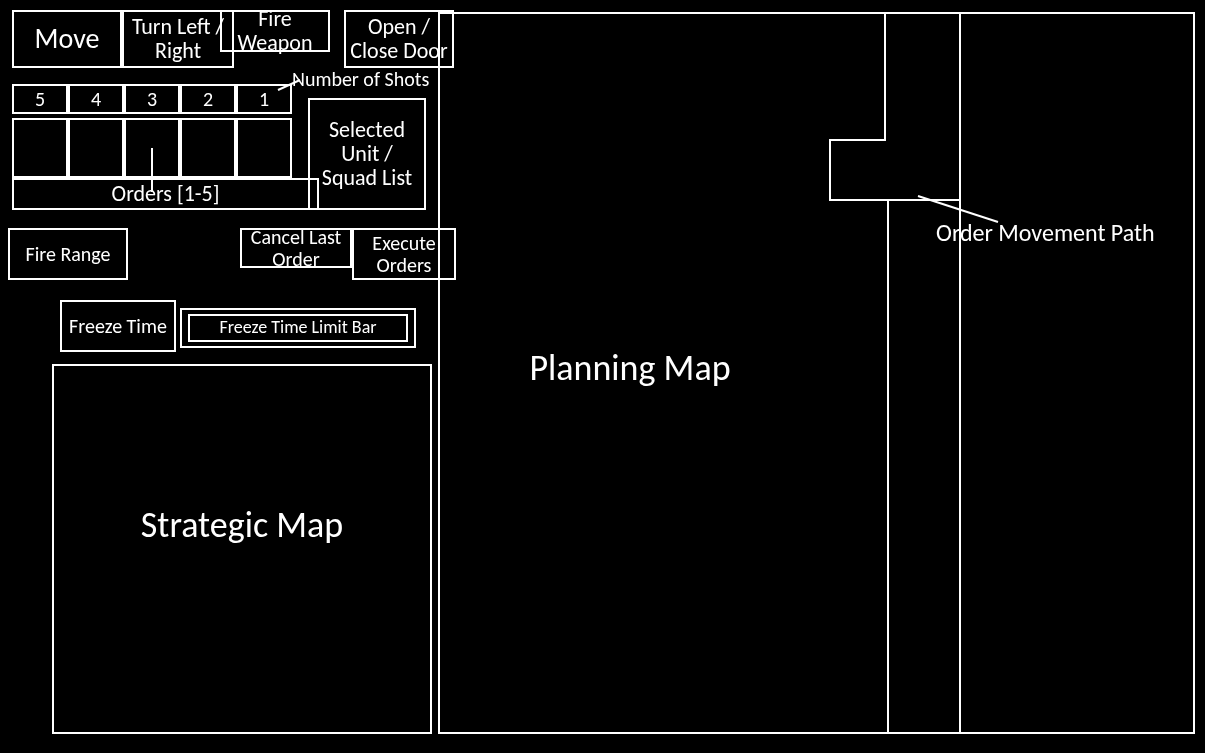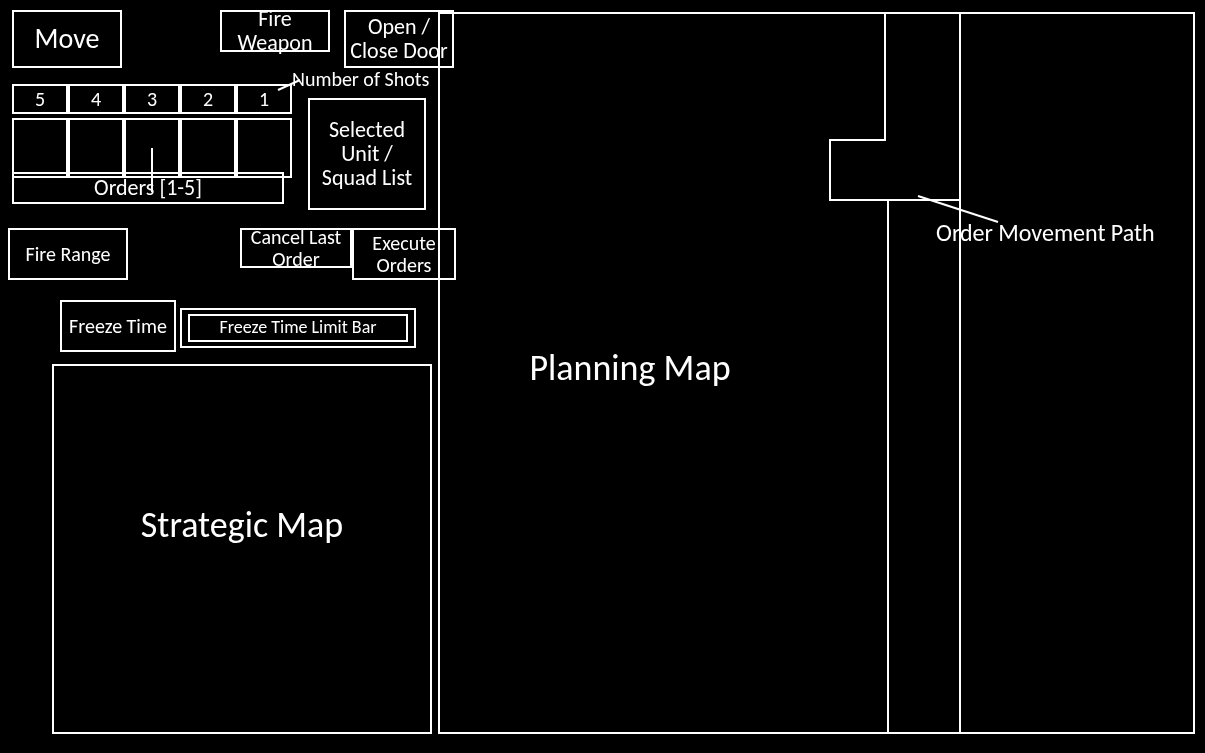"Turn Left / Right" div.box { html: none -> <div>Turn Left / Right</div> }
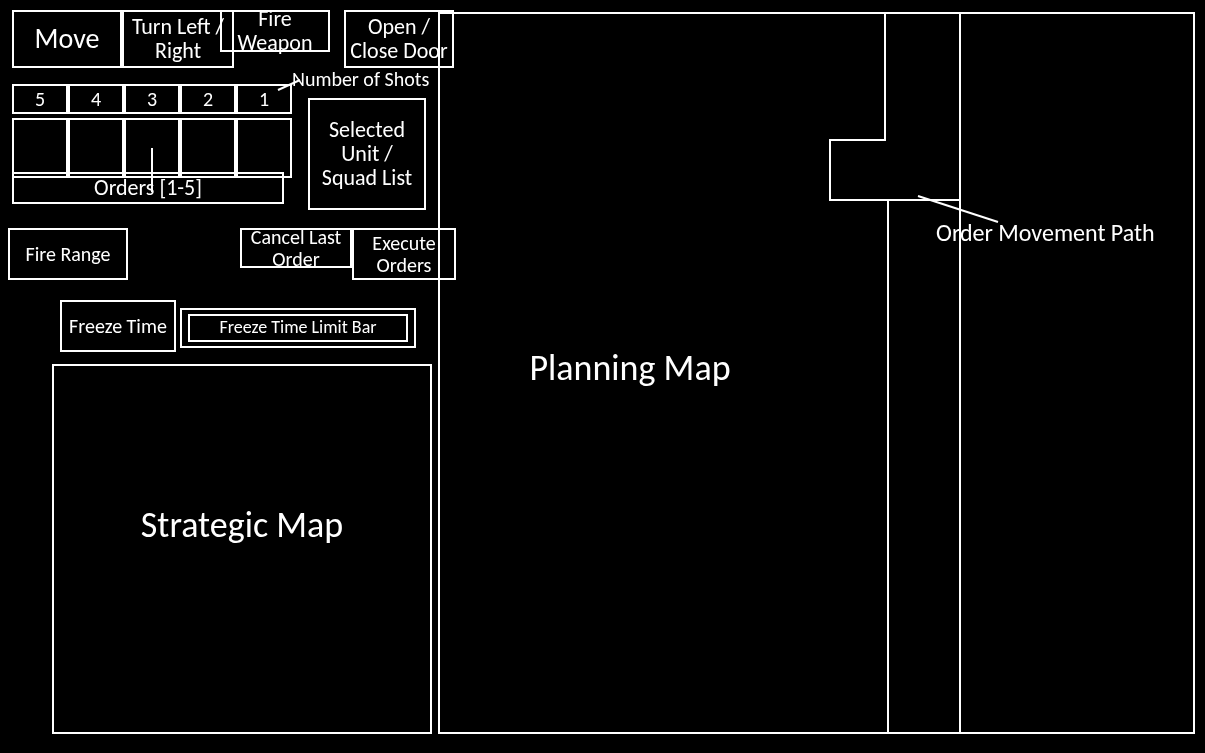"Orders [1-5]" div.box { top: 172px -> 178px; width: 272px -> 307px }
